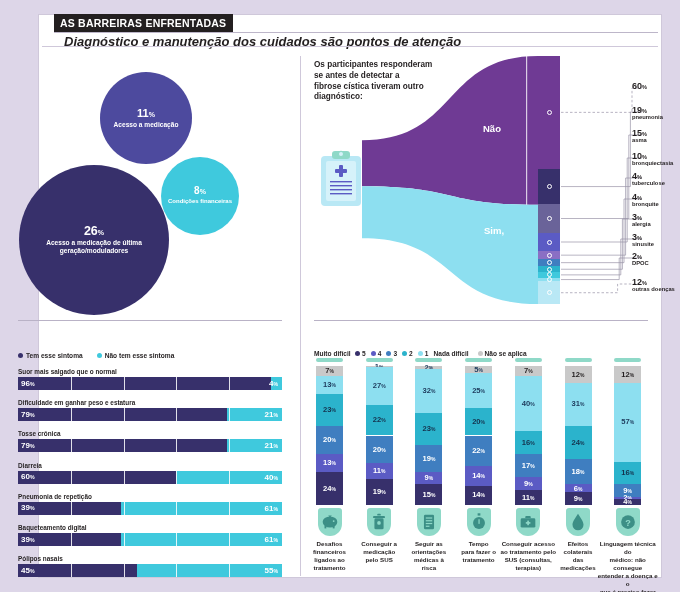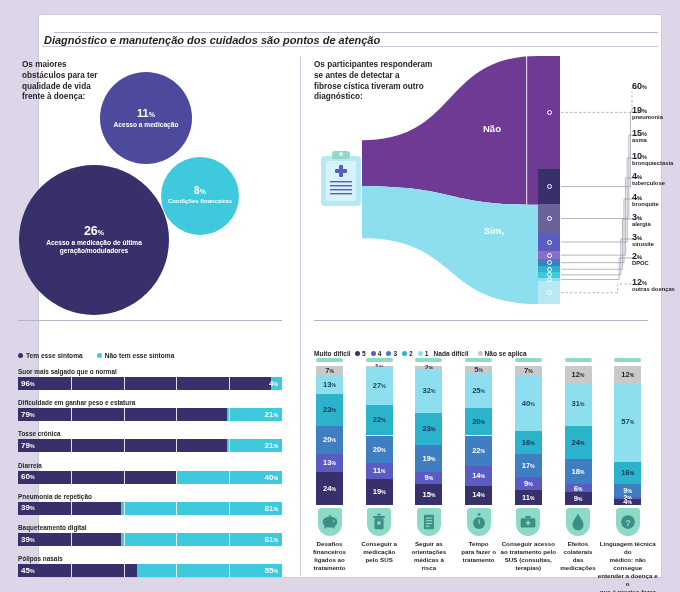"AS BARREIRAS ENFRENTADAS" div.hdr-bar { html: none -> <div>AS BARREIRAS ENFRENTADAS</div> }
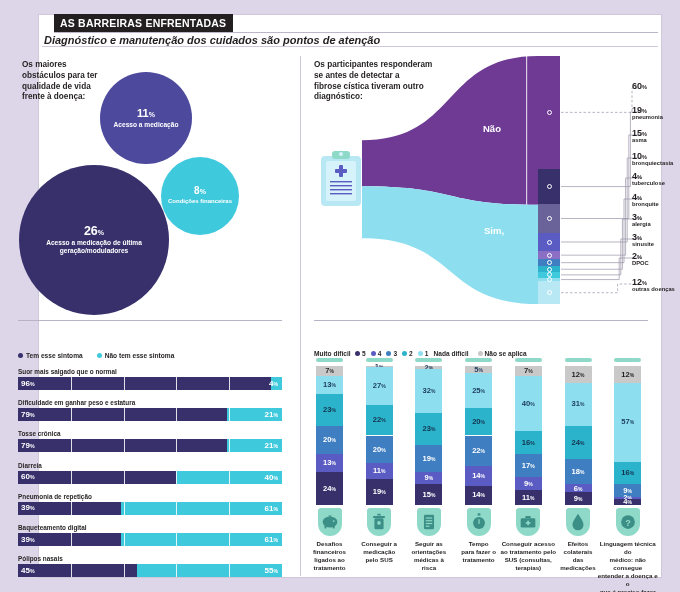"Diagnóstico e manutenção dos cuidados" .hdr-sub { font-size: 11px -> 13px; left: 44px -> 64px }
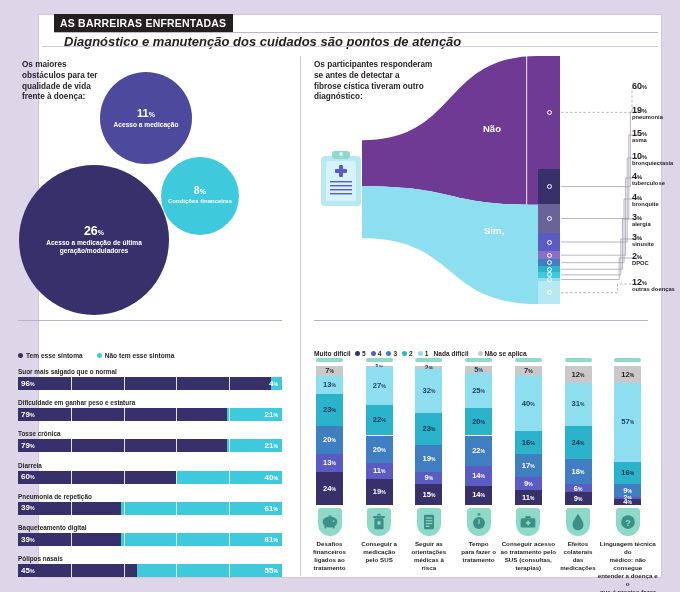"Os maiores" div.q-title { html: <div>Os maiores obstáculos para ter qualidade de vida frente à doença:</div> -> none }
